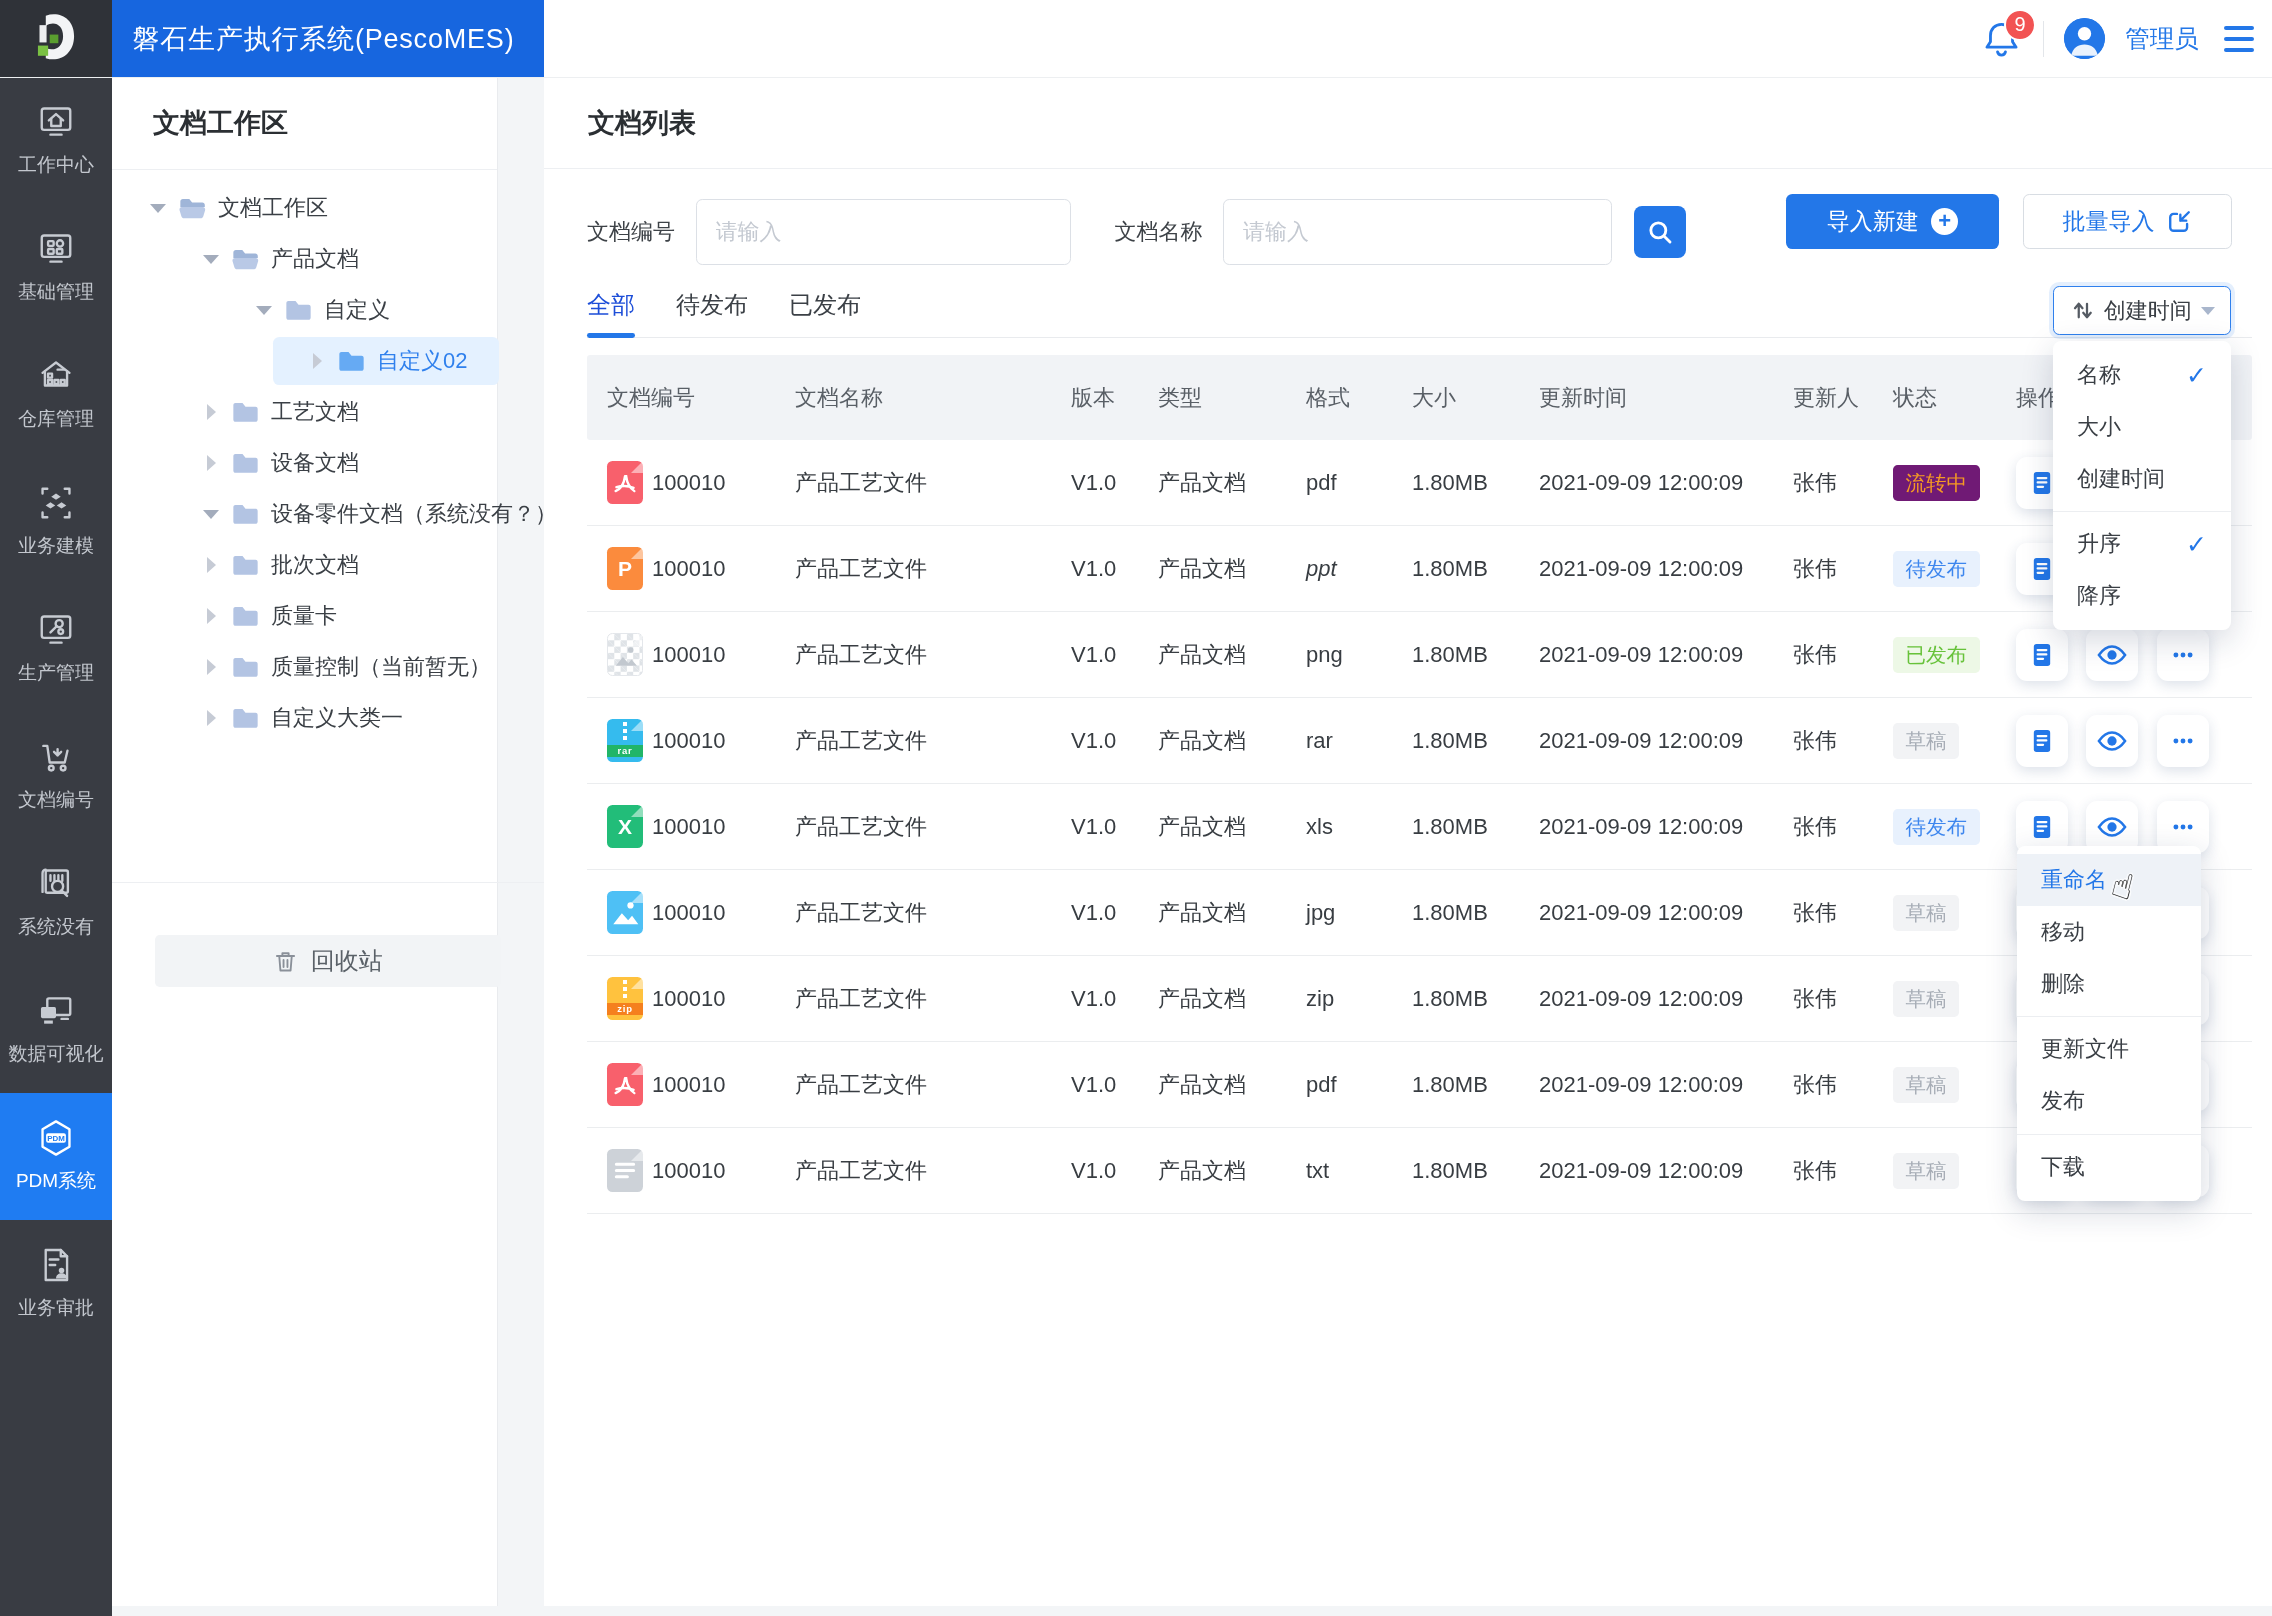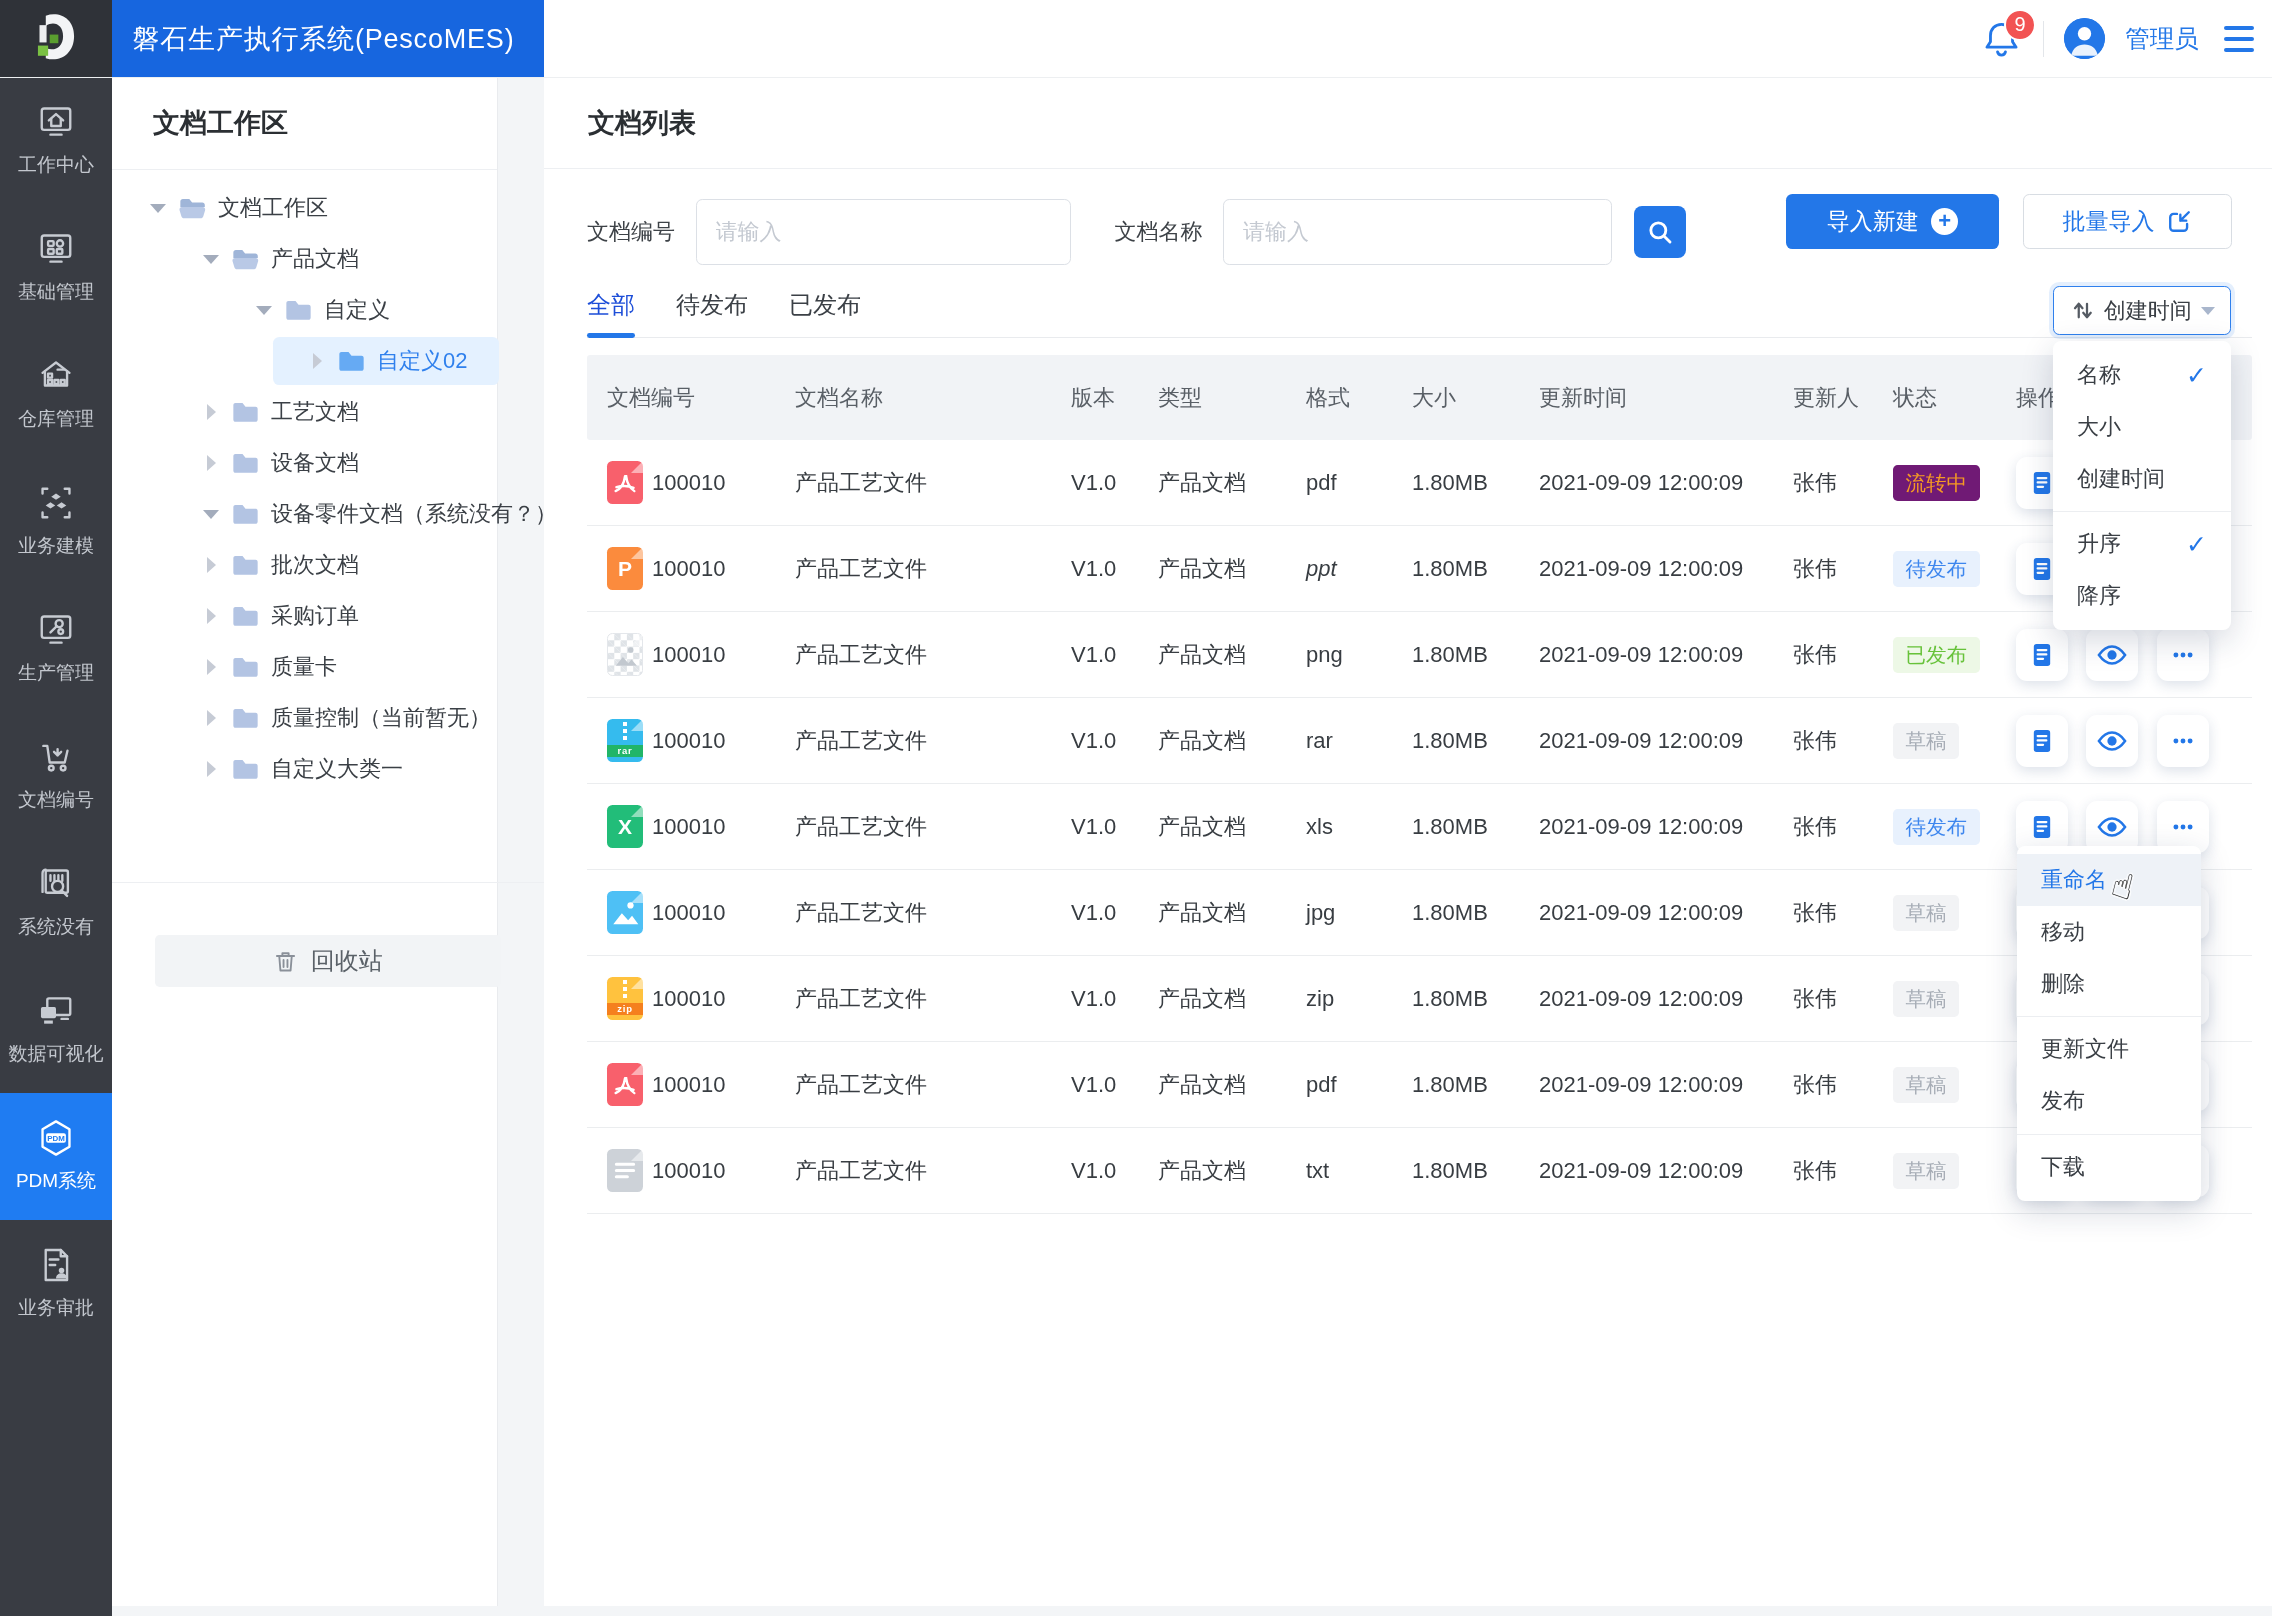"采购订单" div.tree-row { html: <div> <span> <span></span> </span> <span> <svg> <path></path> </svg> </span> <span>采购订单</span> </div> -> none }
